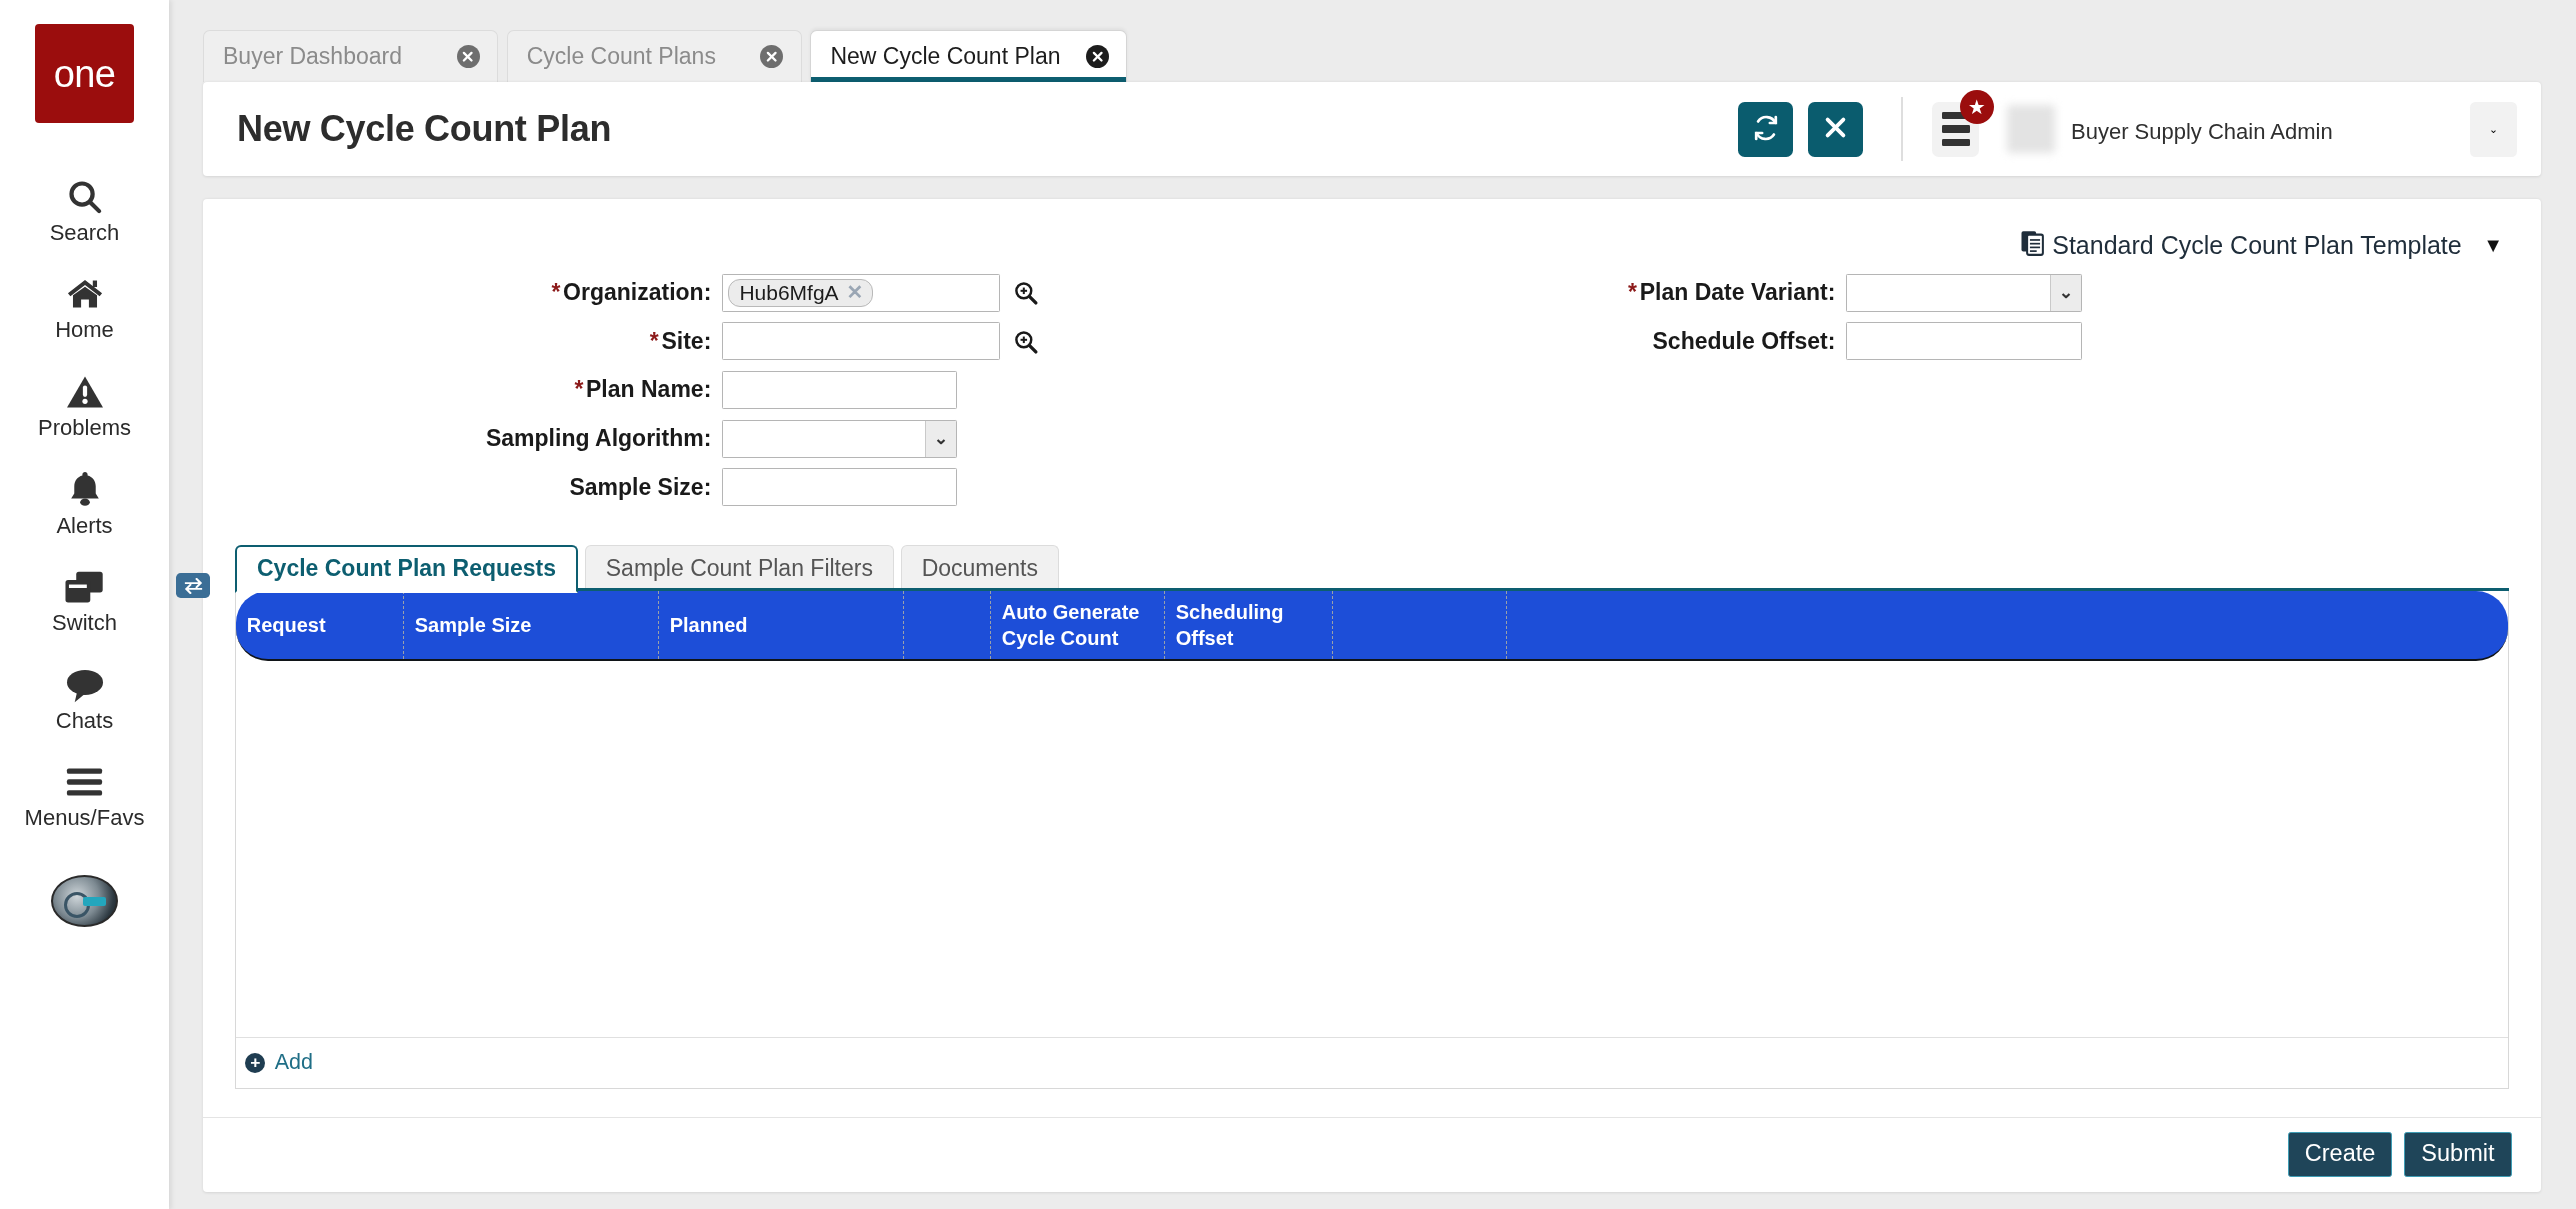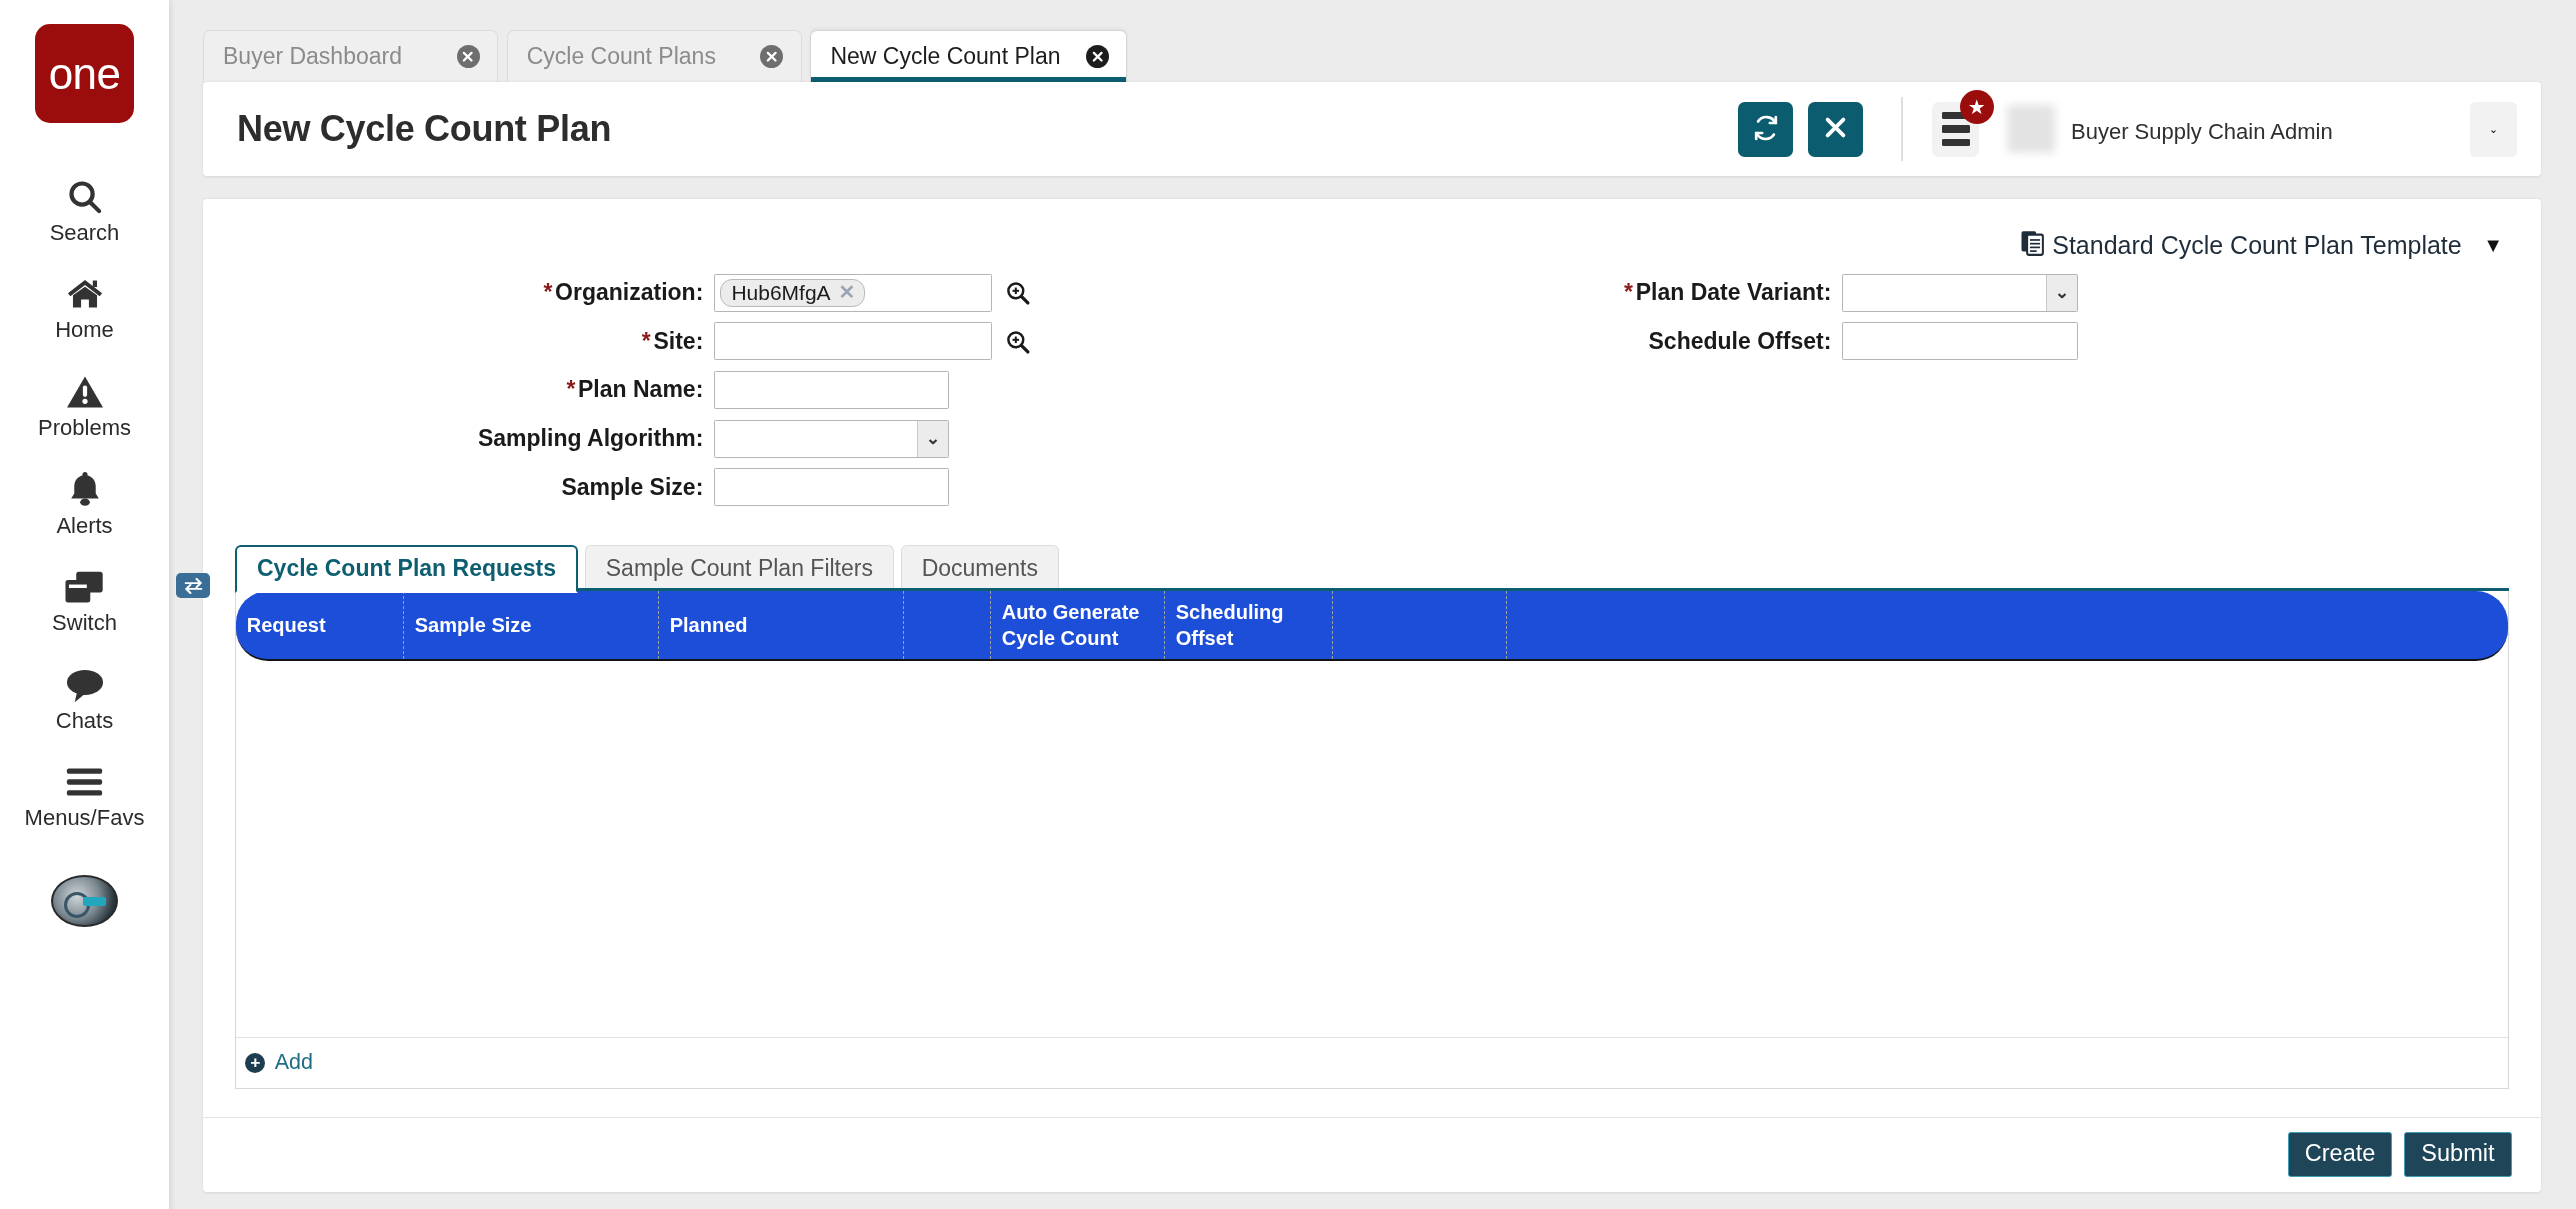"one" .logo { border-radius: 15px -> 4px; font-size: 44px -> 38px }
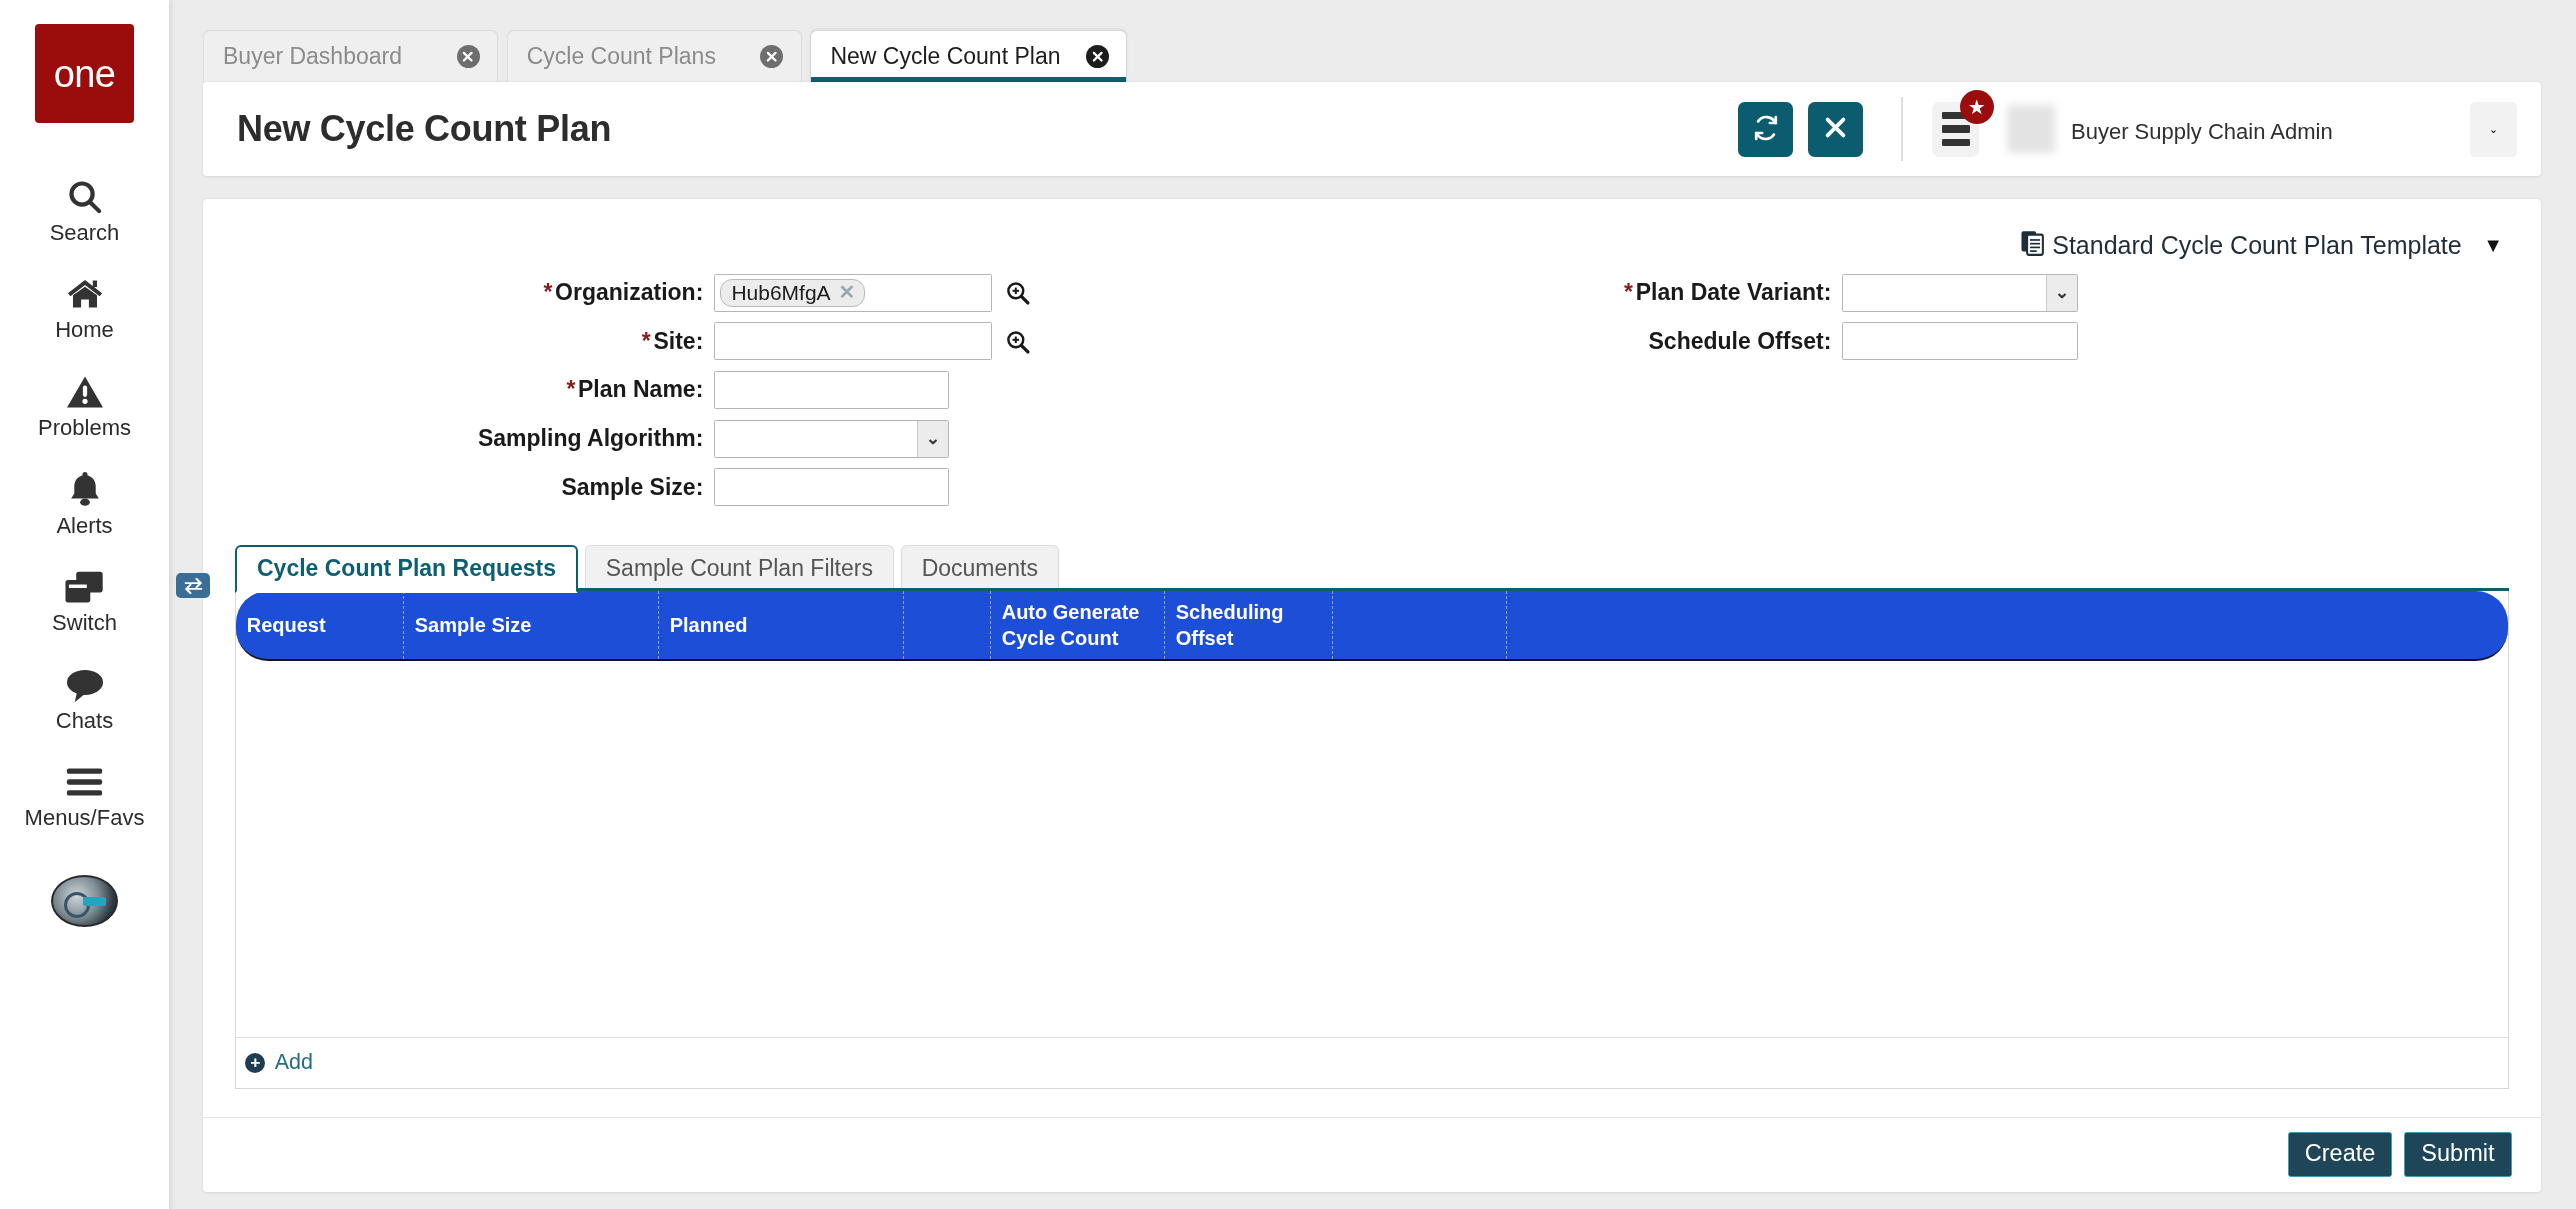"*Organization:" .form-wrap { padding: 12px 0 0 0 -> 12px 0 0 8px }
